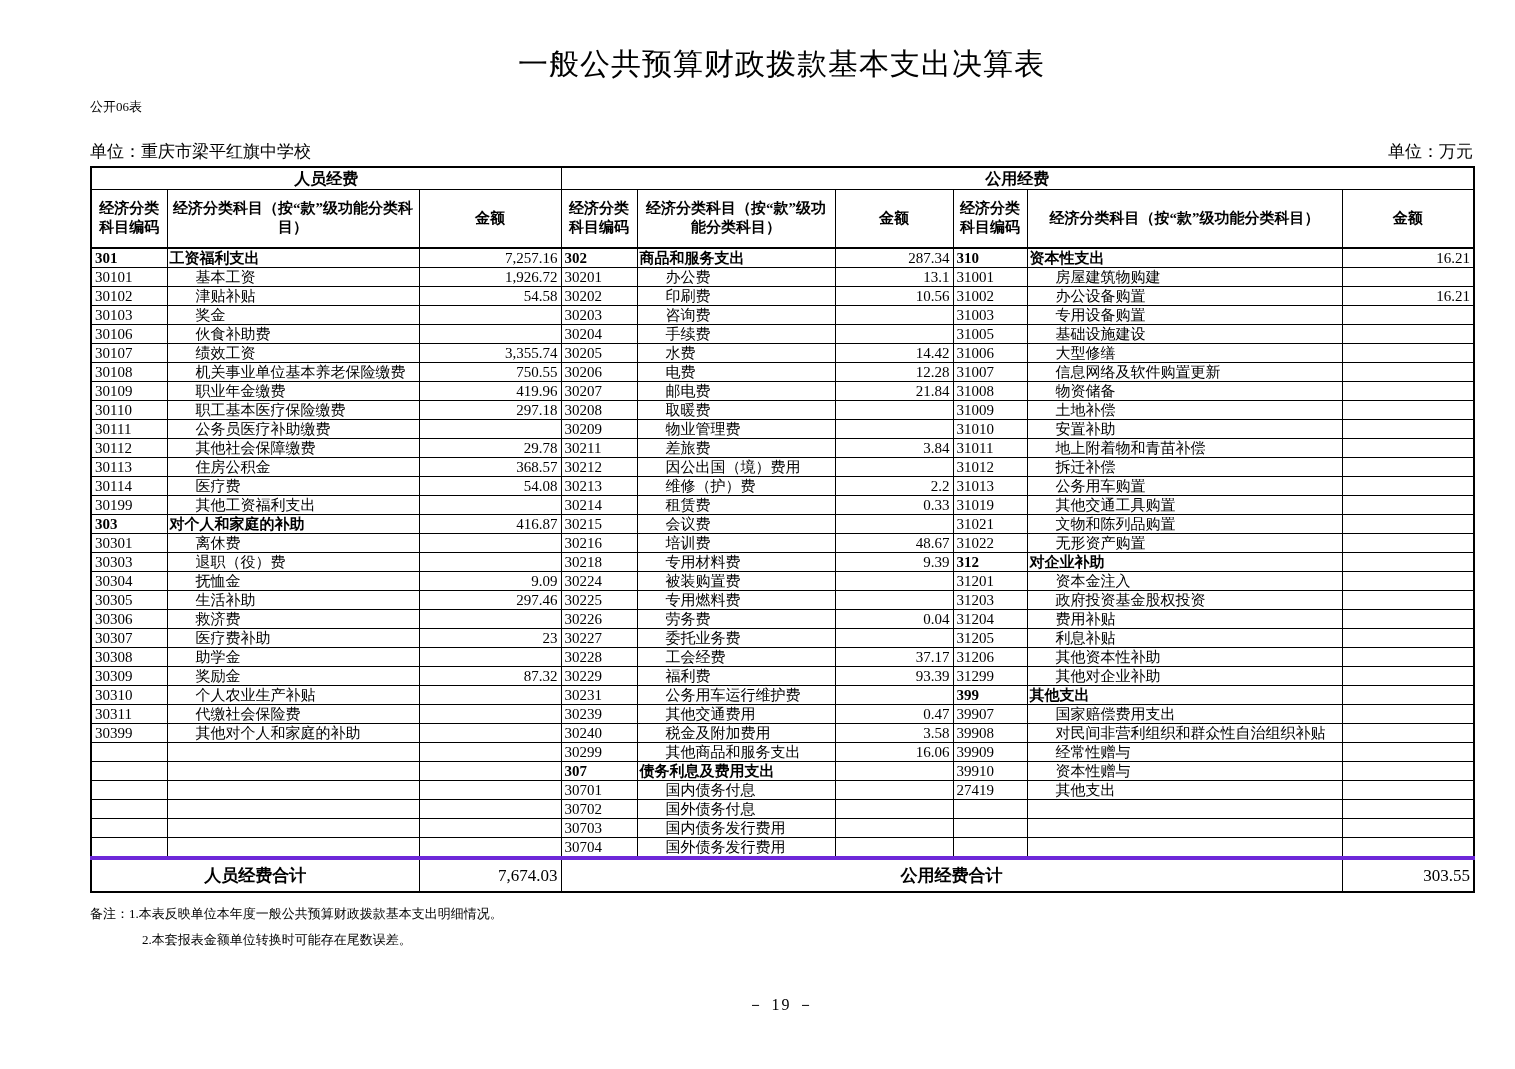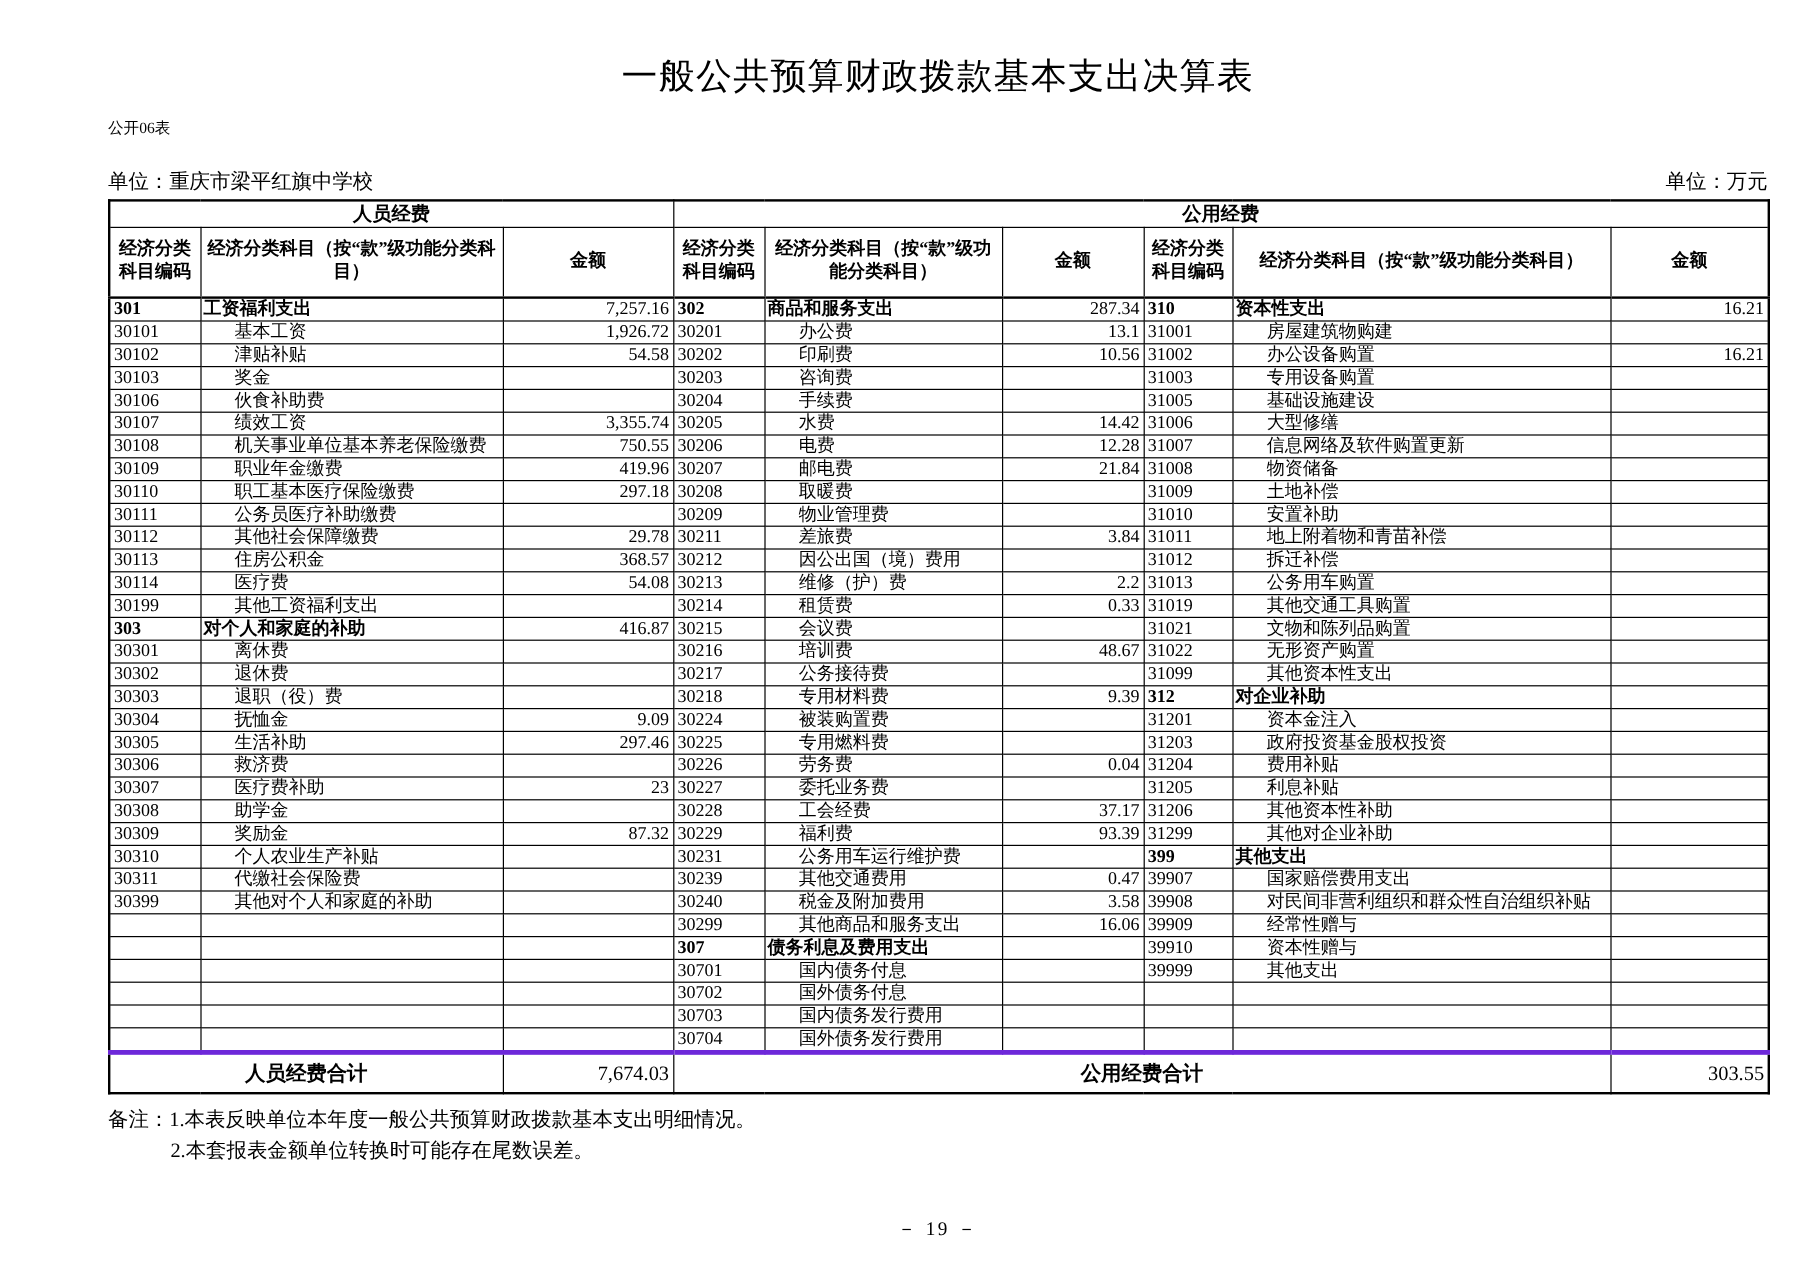"30302" tr { html: <tr> <td>30302</td> <td>退休费</td> <td></td> <td>30217</td> <td>公务接待费</td> <td></td> <td>31099</td> <td>其他资本性支出</td> <td></td> </tr> -> none }
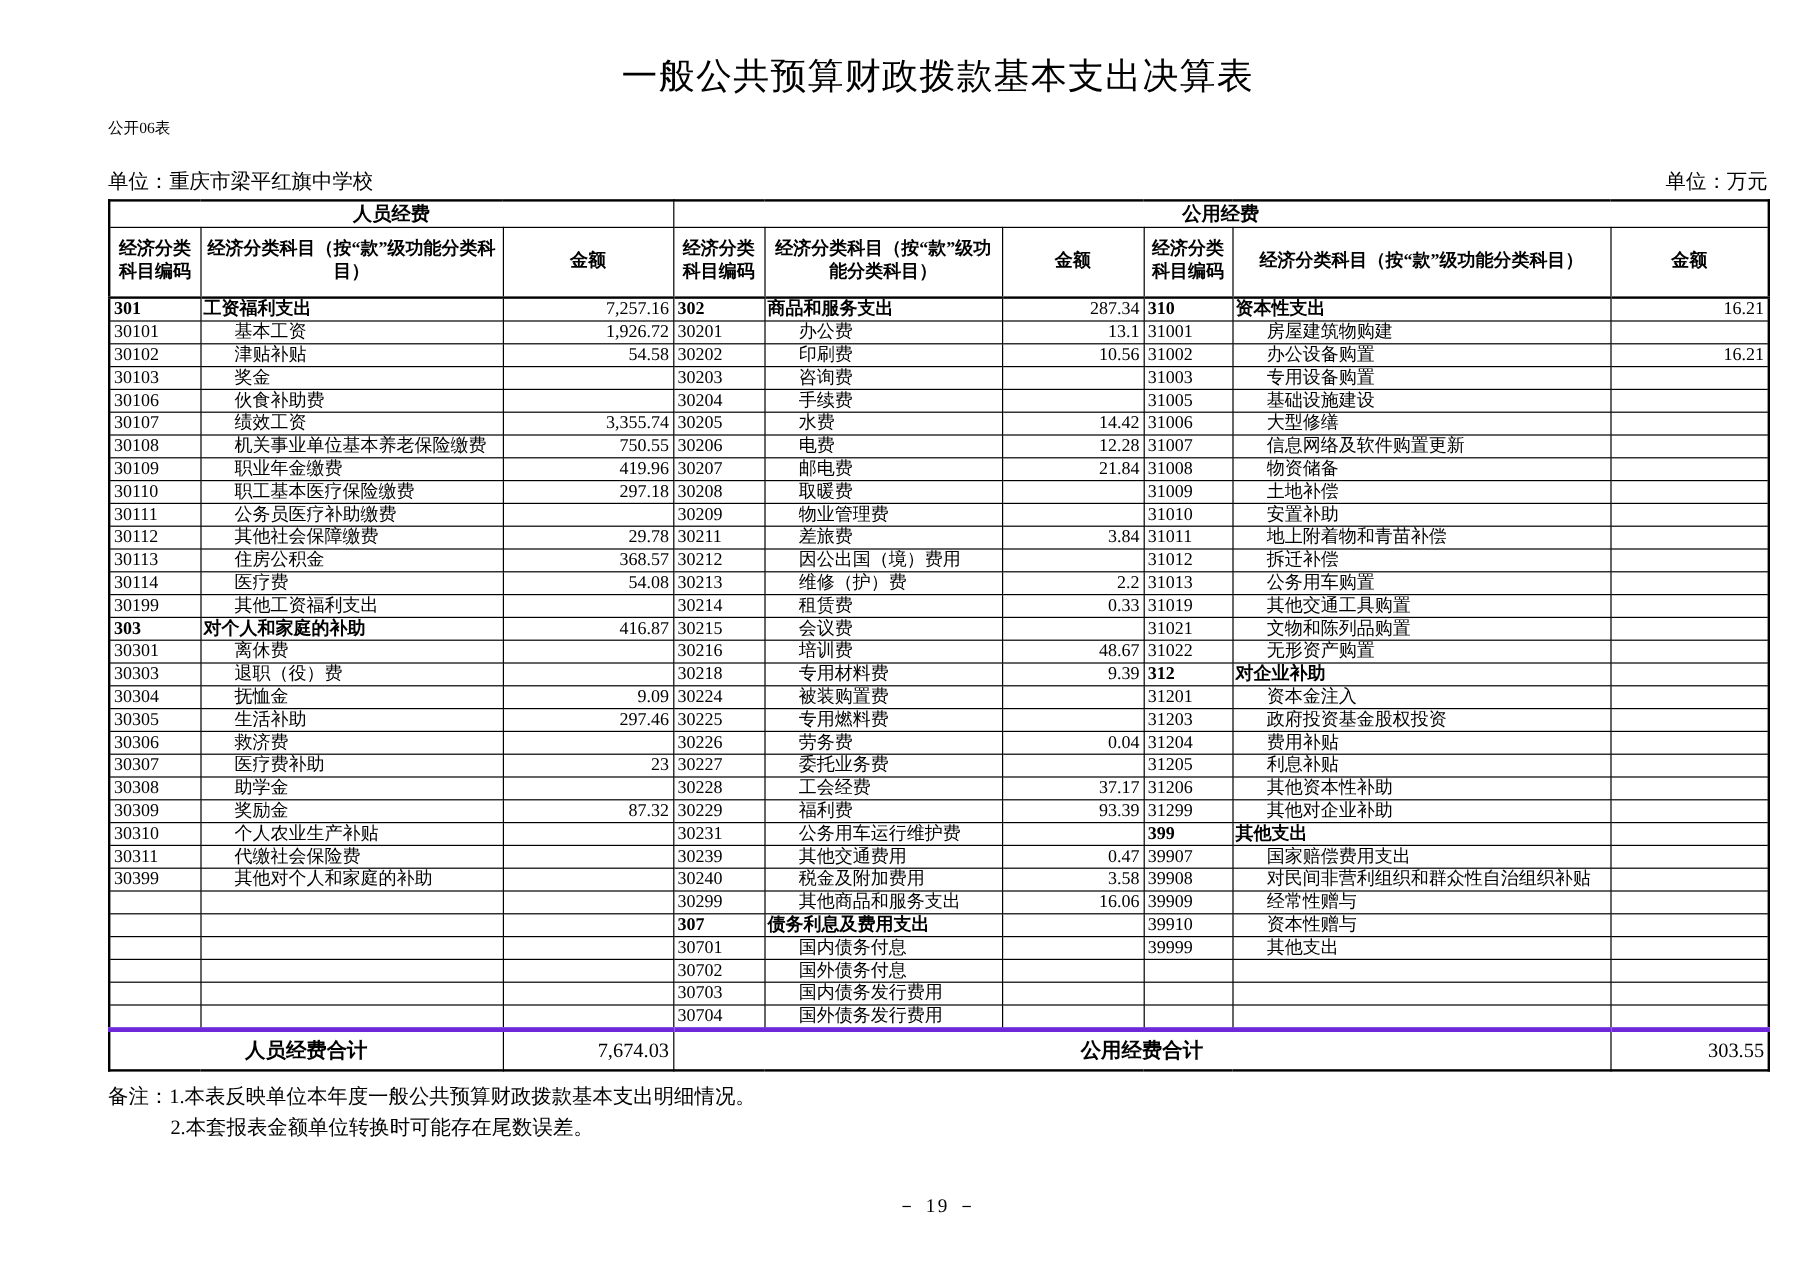"39999" td.code { text: 39999 -> 27419 }
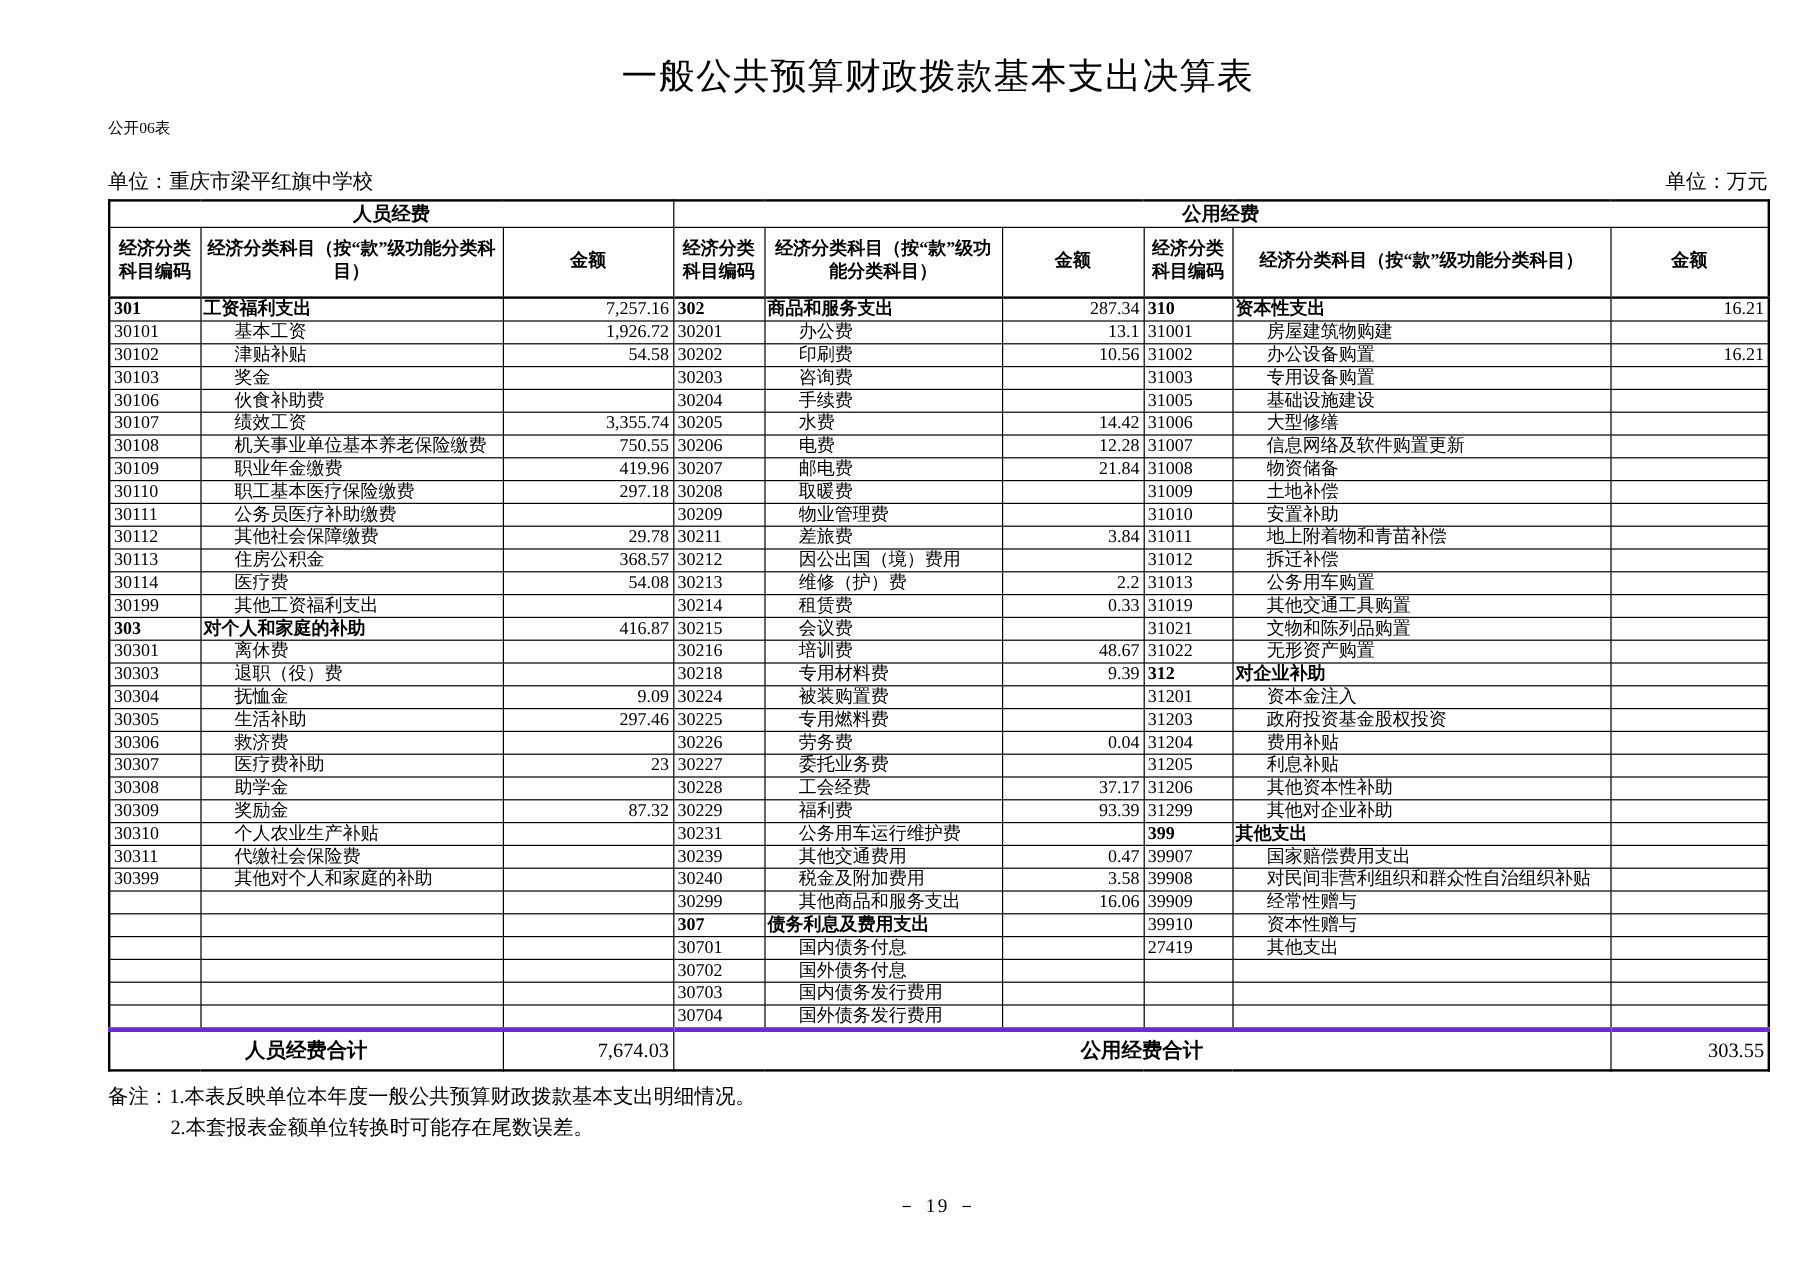"备注：1.本表反映单位本年度一般公共预算财政拨款基本支出明细情况。" .notes { font-size: 17px -> 13px }
